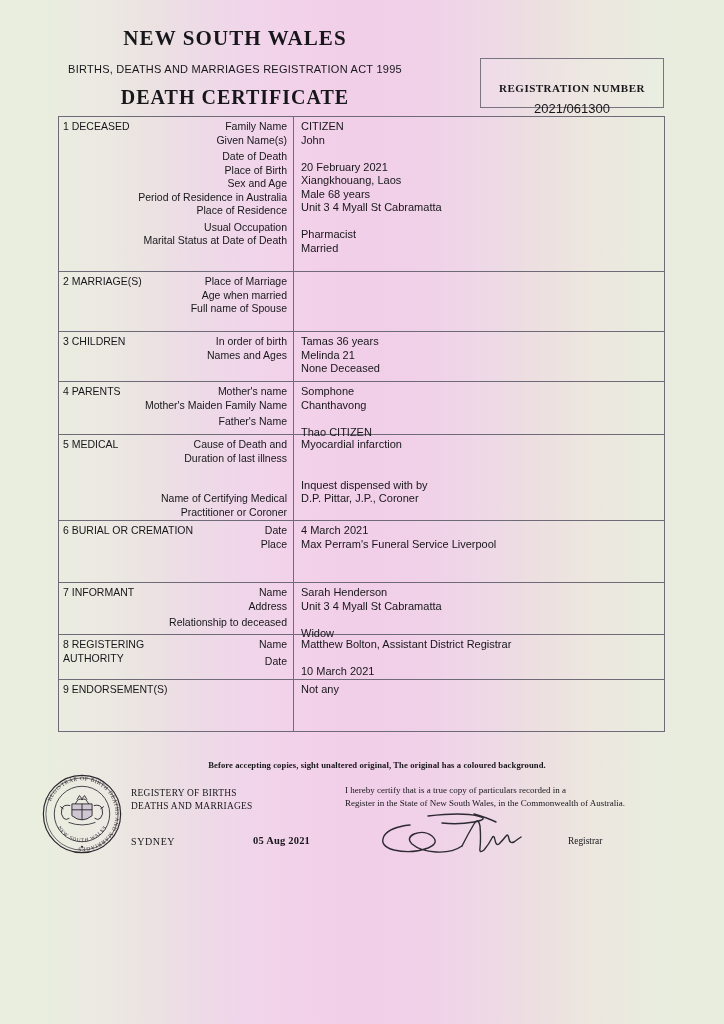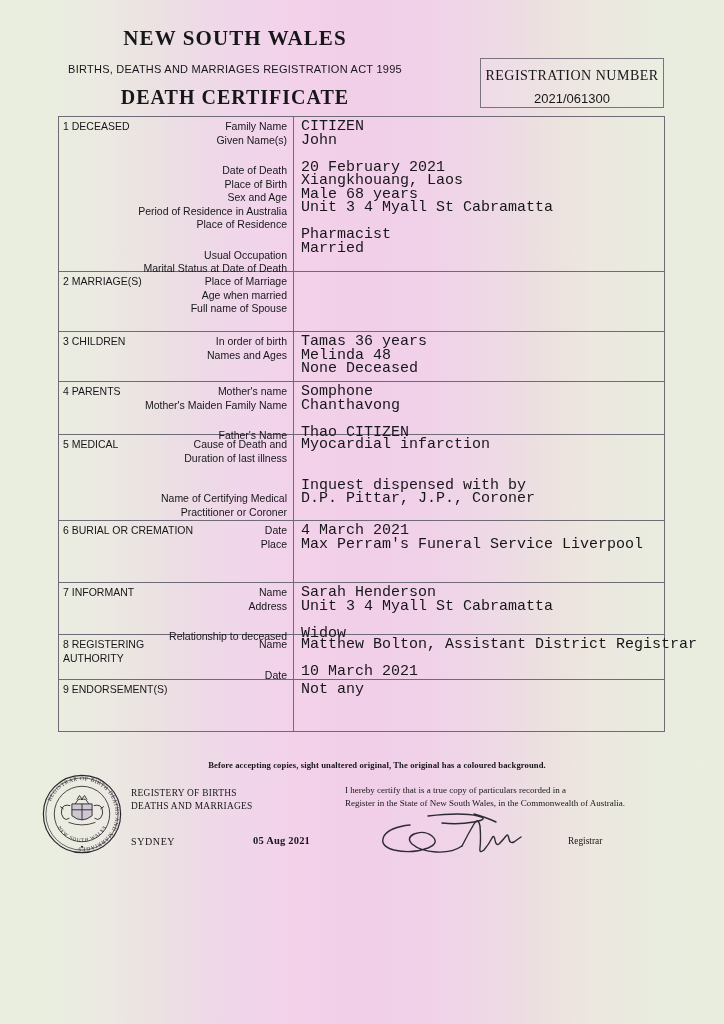"REGISTRATION NUMBER" .regbox-title { font-size: 14px -> 11px; font-weight: normal -> bold; margin-top: 9px -> 23px }
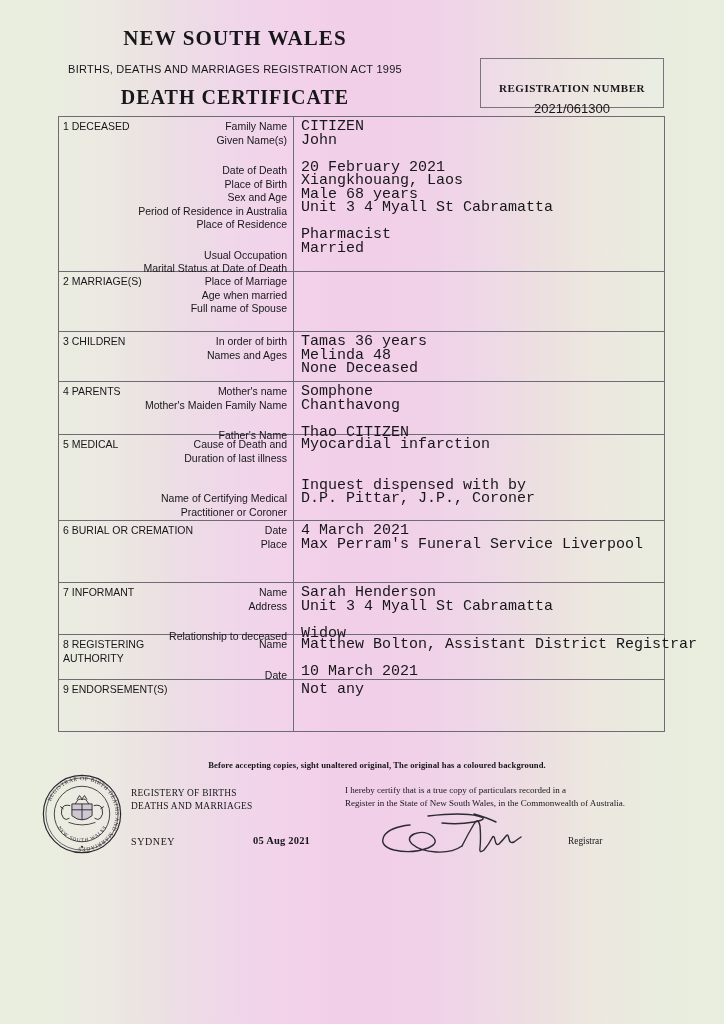"CITIZEN" .values { font-family: Liberation Mono, monospace -> none; font-size: 15px -> 11px }
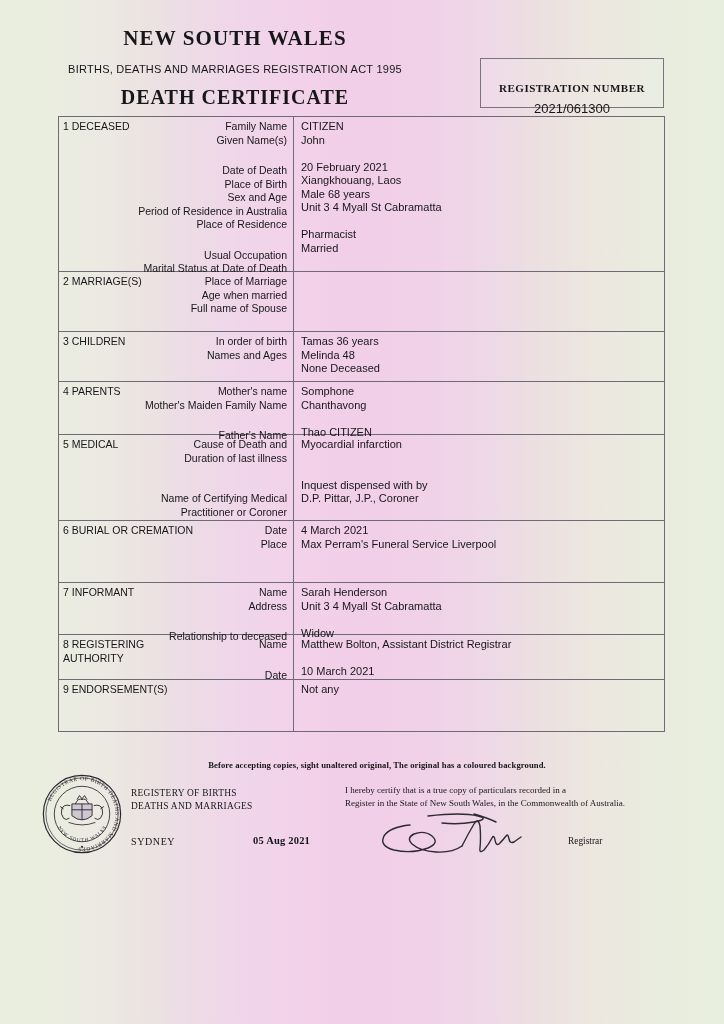"Date of Death" .labels .lab.gap { margin-top: 17px -> 3px }
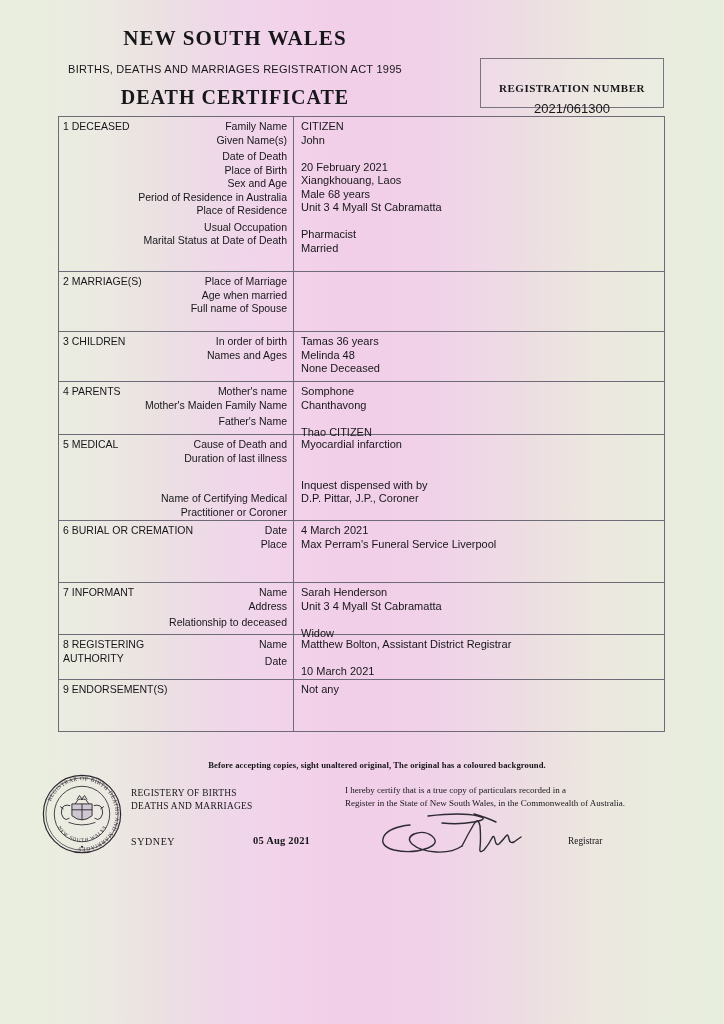"Melinda 48" span.val { text: 48 -> 21 }
